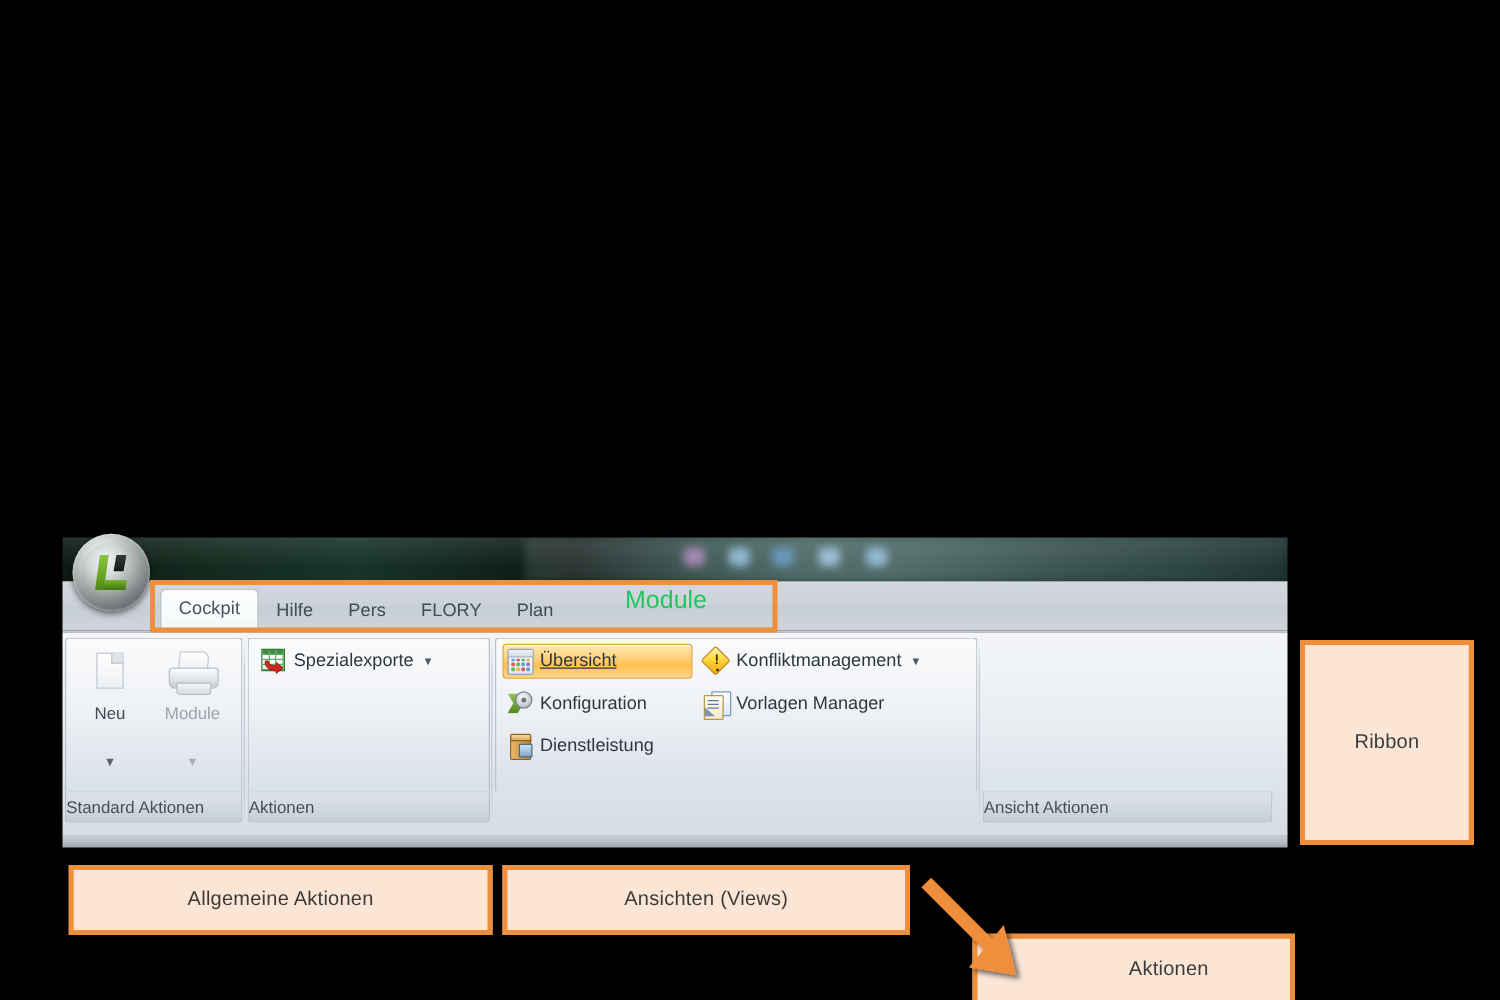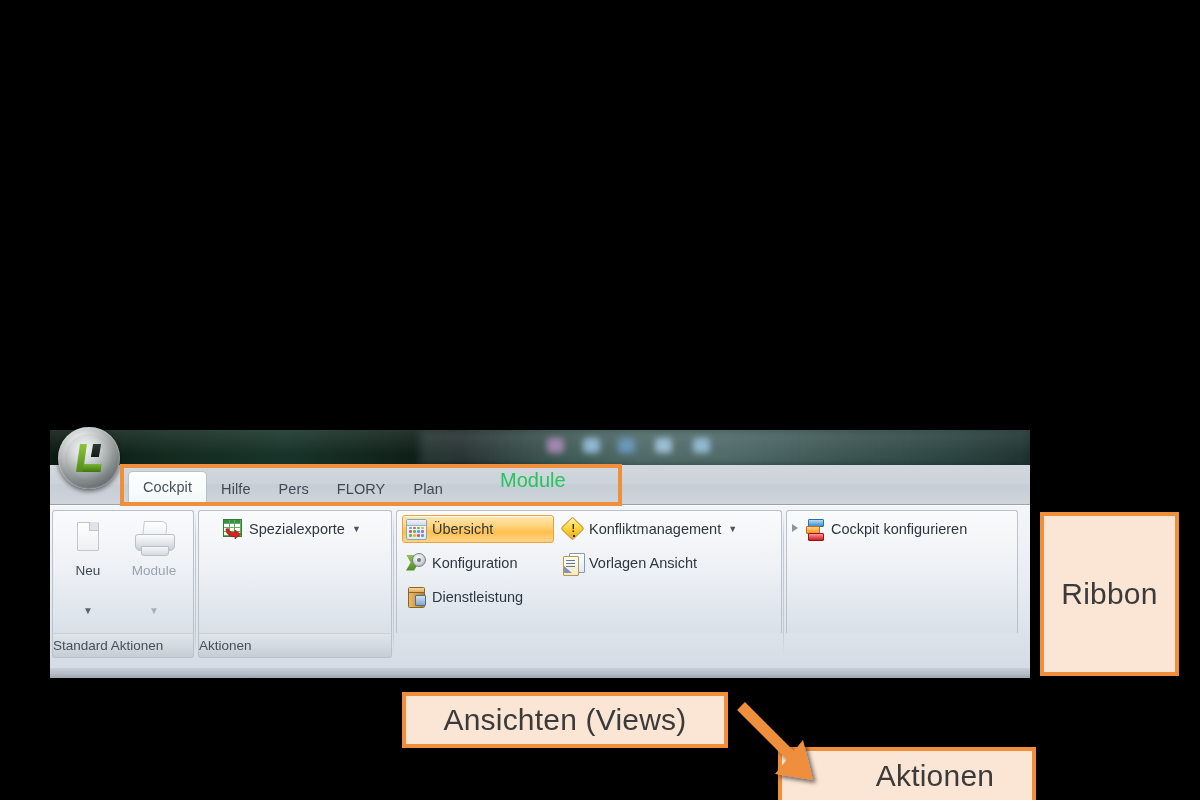"Spezialexporte" div.smallbtn { left: 20px -> 6px }
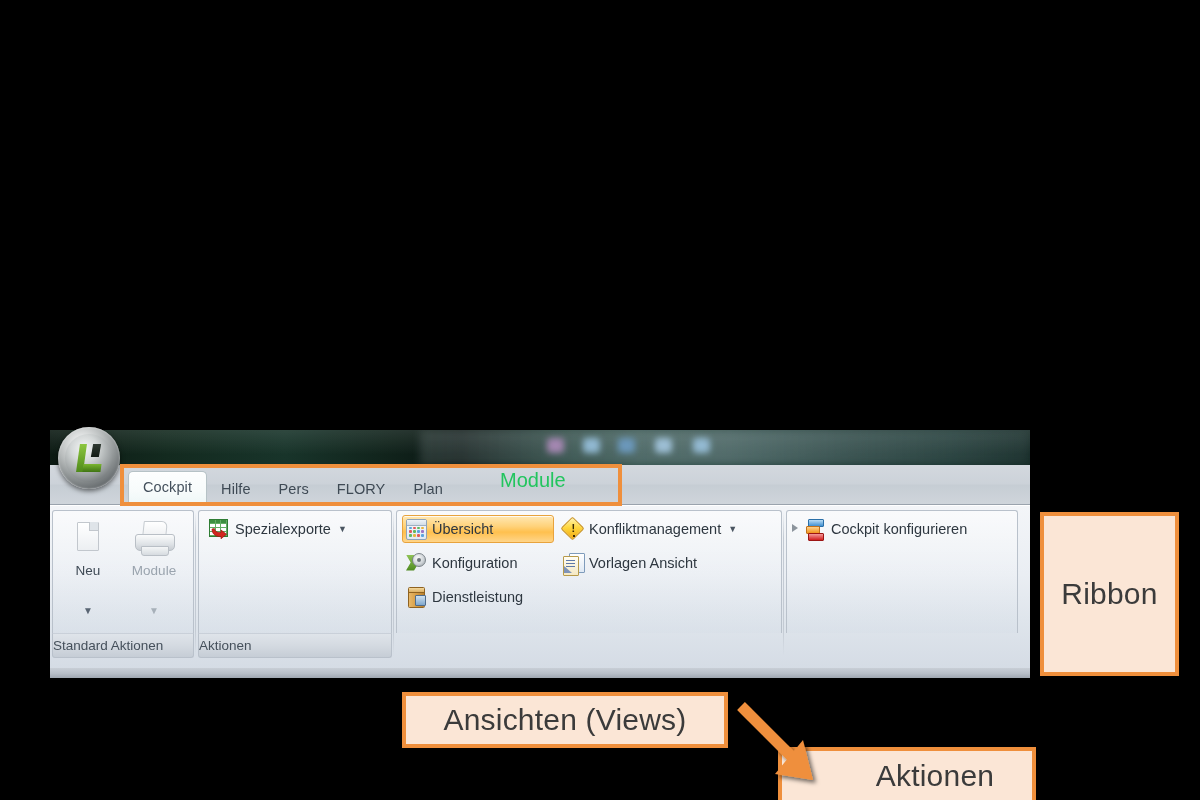"Übersicht" .smallbtn.selected { text-decoration: none -> underline }
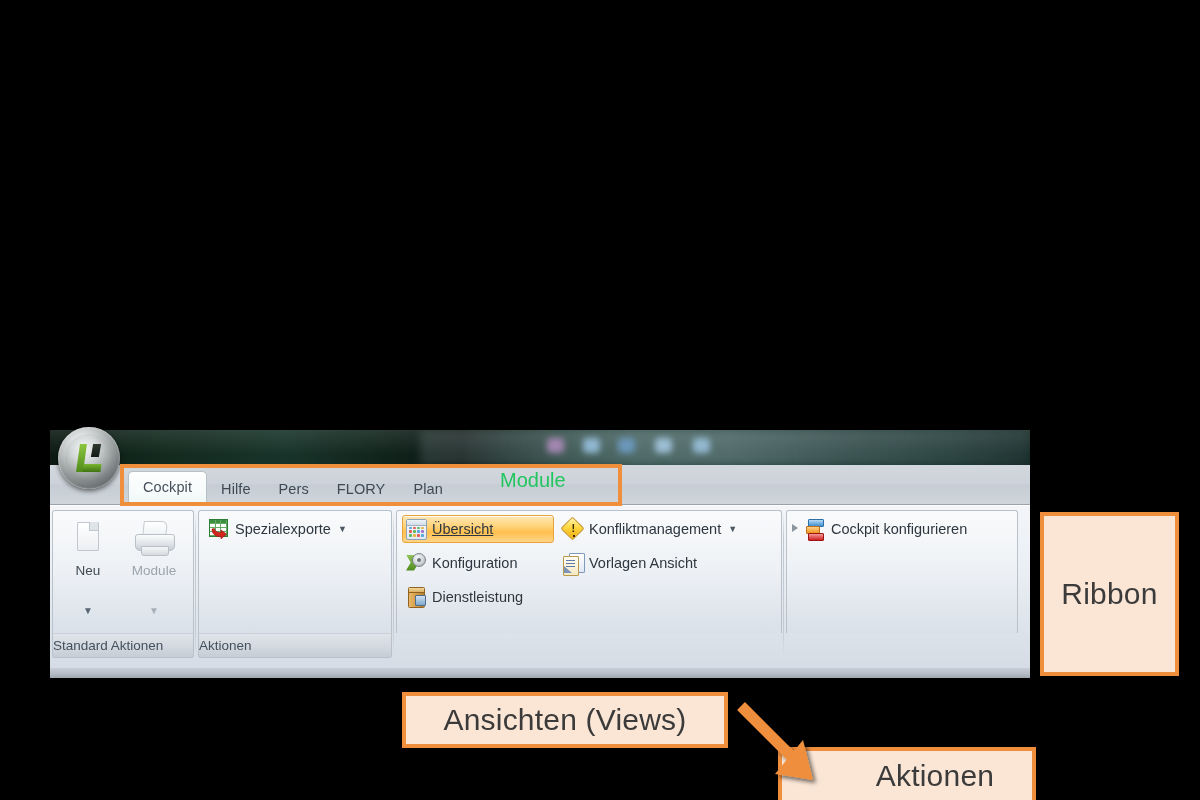"Cockpit konfigurieren" div.group-body { html: <div> <div> <span></span> <span> <span></span> <span></span> <span></span> </span> <span>Cockpit konfigurieren</span> </div> </div> -> none }
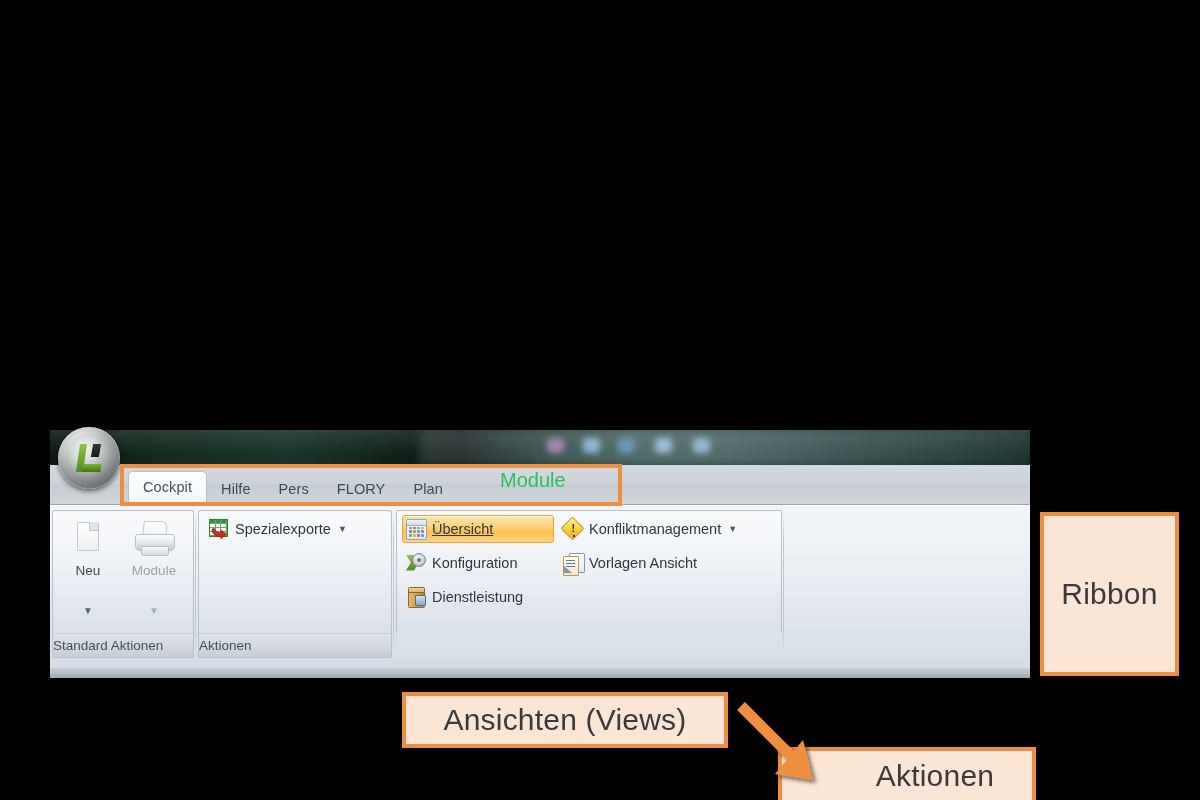"Vorlagen Ansicht" span.lbl { text: Ansicht -> Manager }
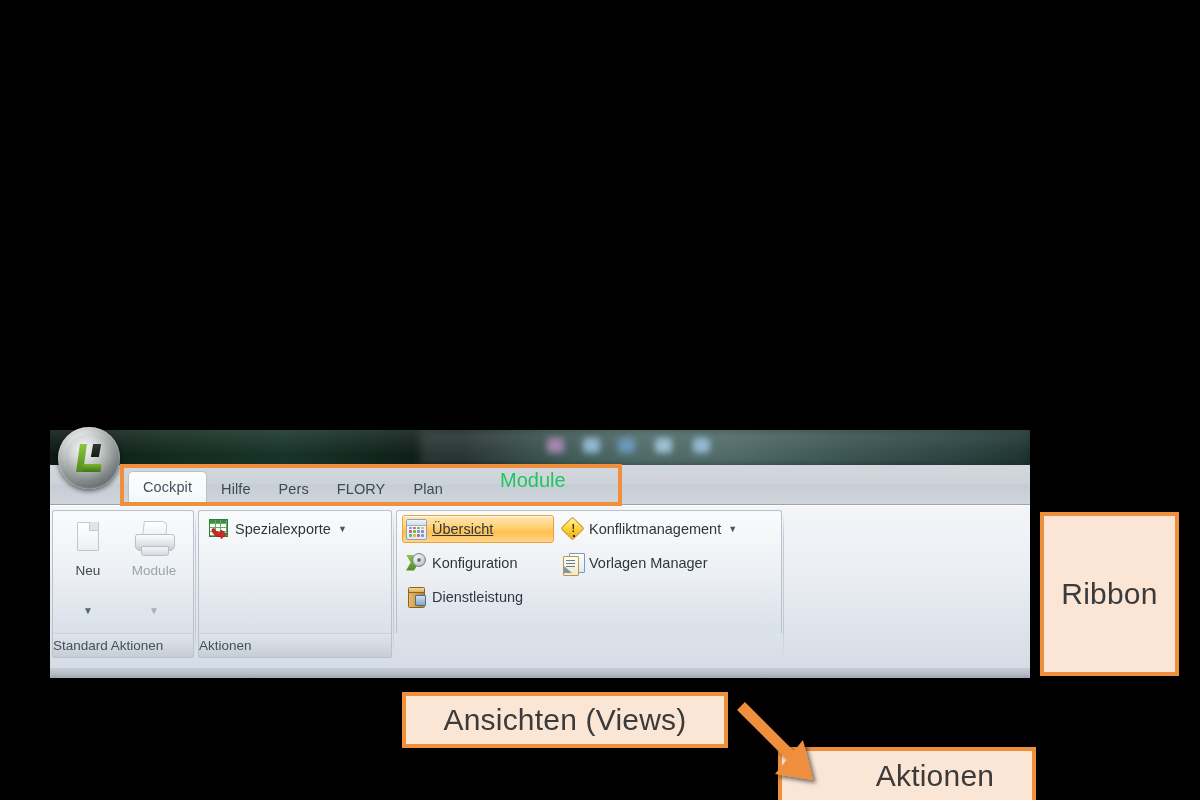"Ribbon" .callout { font-size: 30px -> 16px }
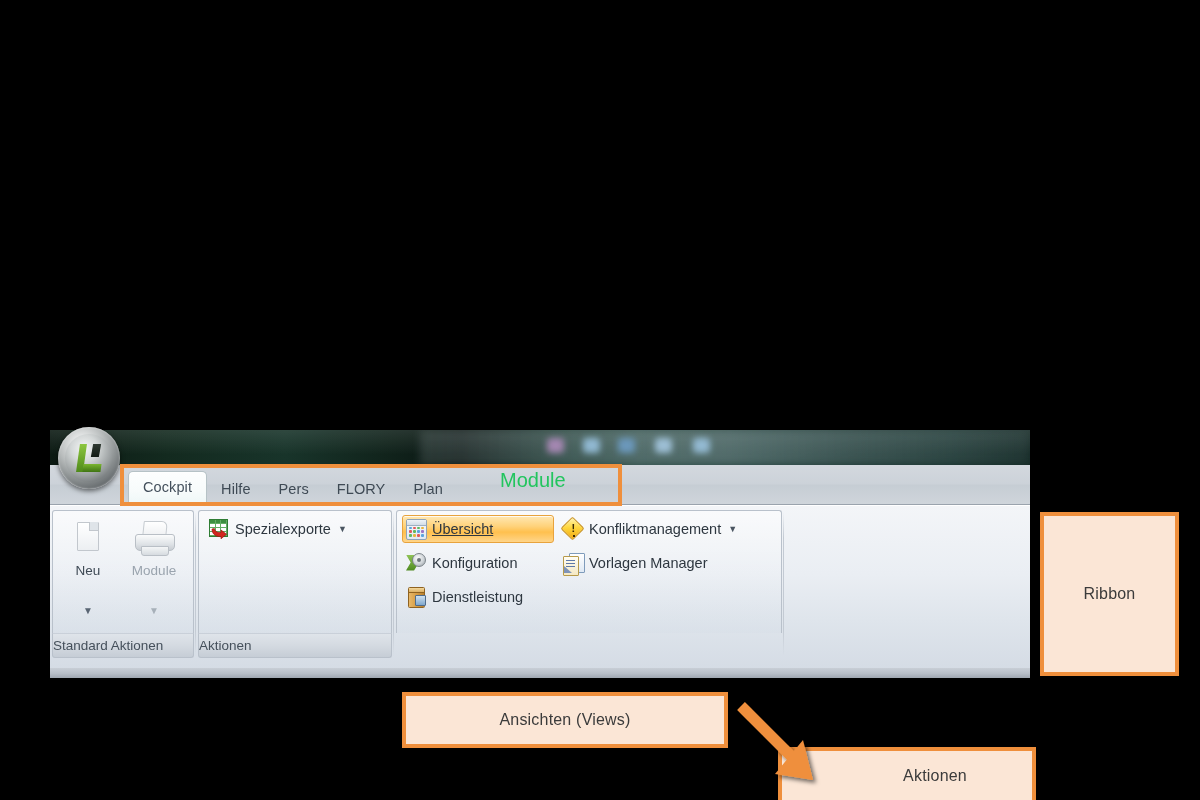"Ansicht Aktionen" div.group-label { html: none -> <div>Ansicht Aktionen</div> }
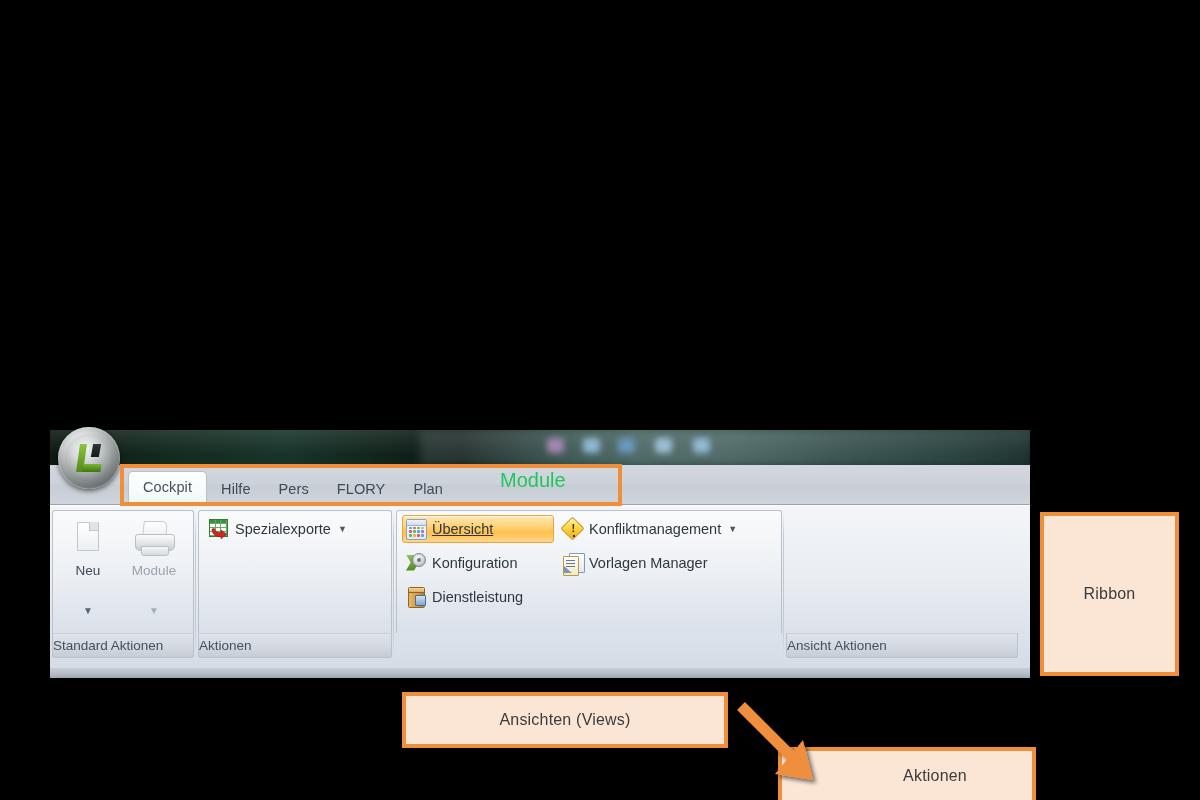"Allgemeine Aktionen" div.callout { html: none -> <div> <span>Allgemeine Aktionen</span> </div> }
